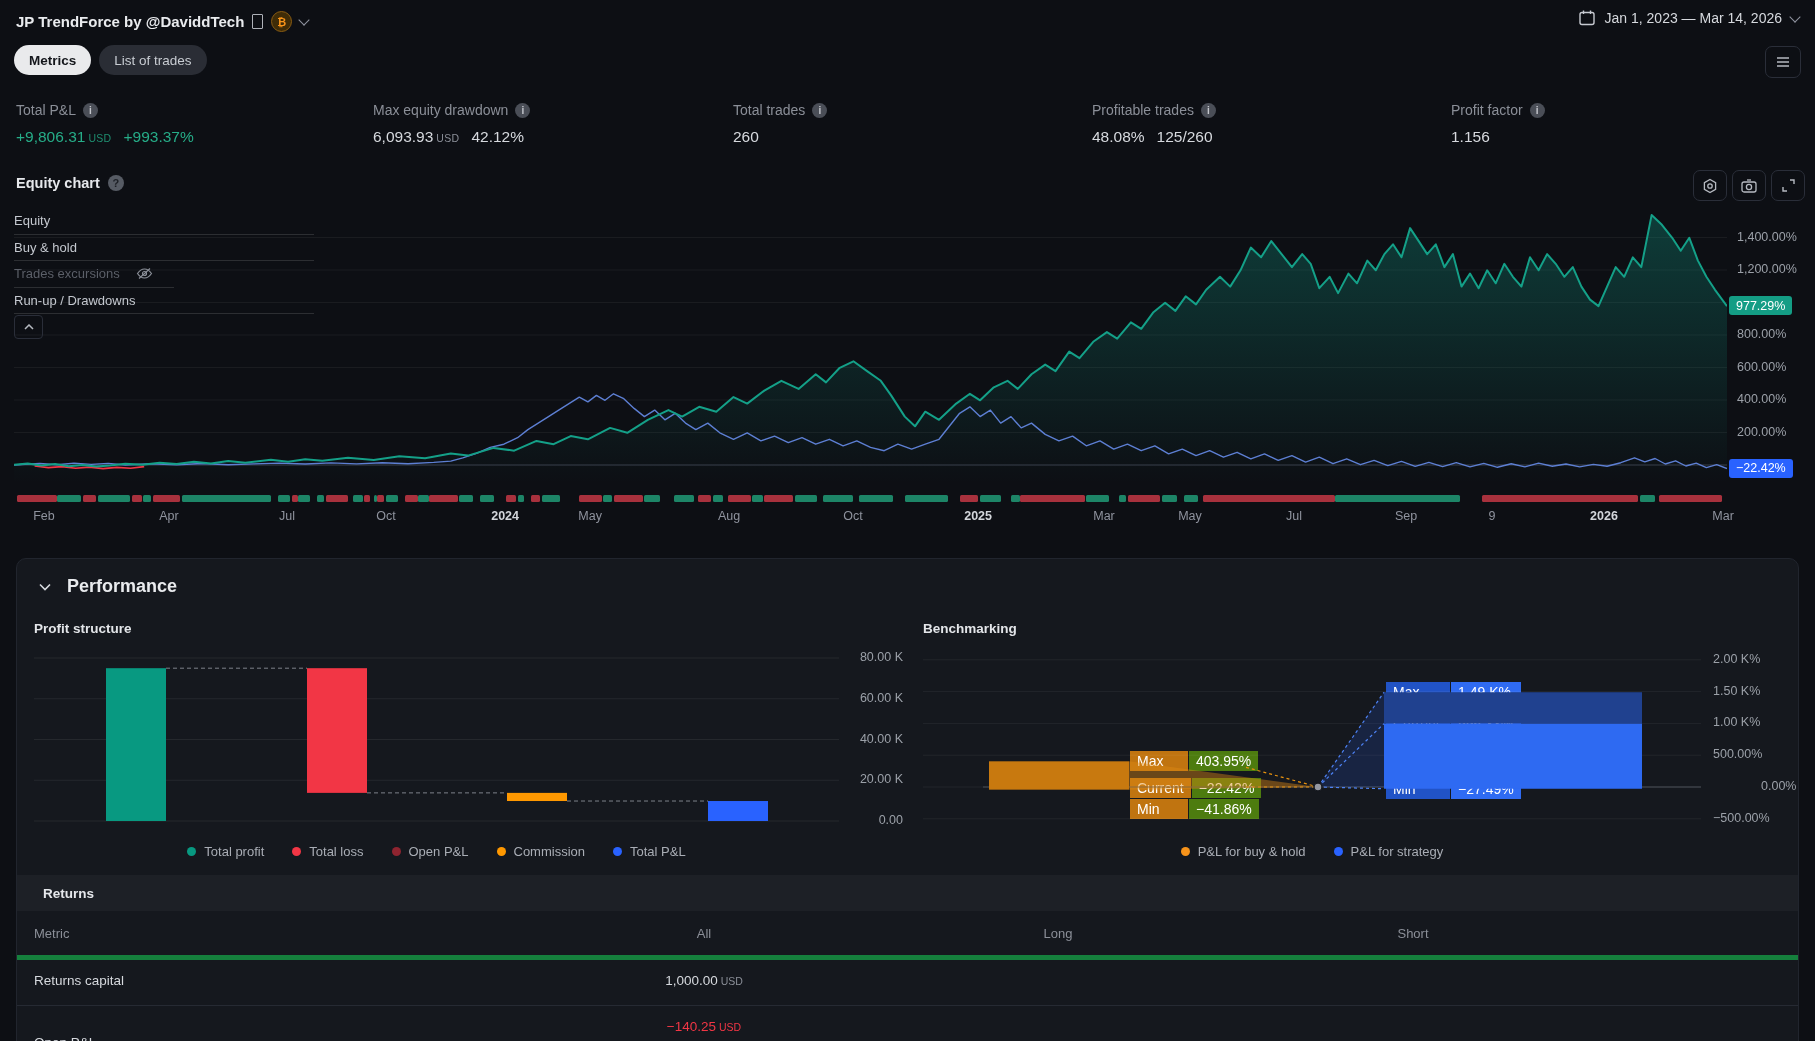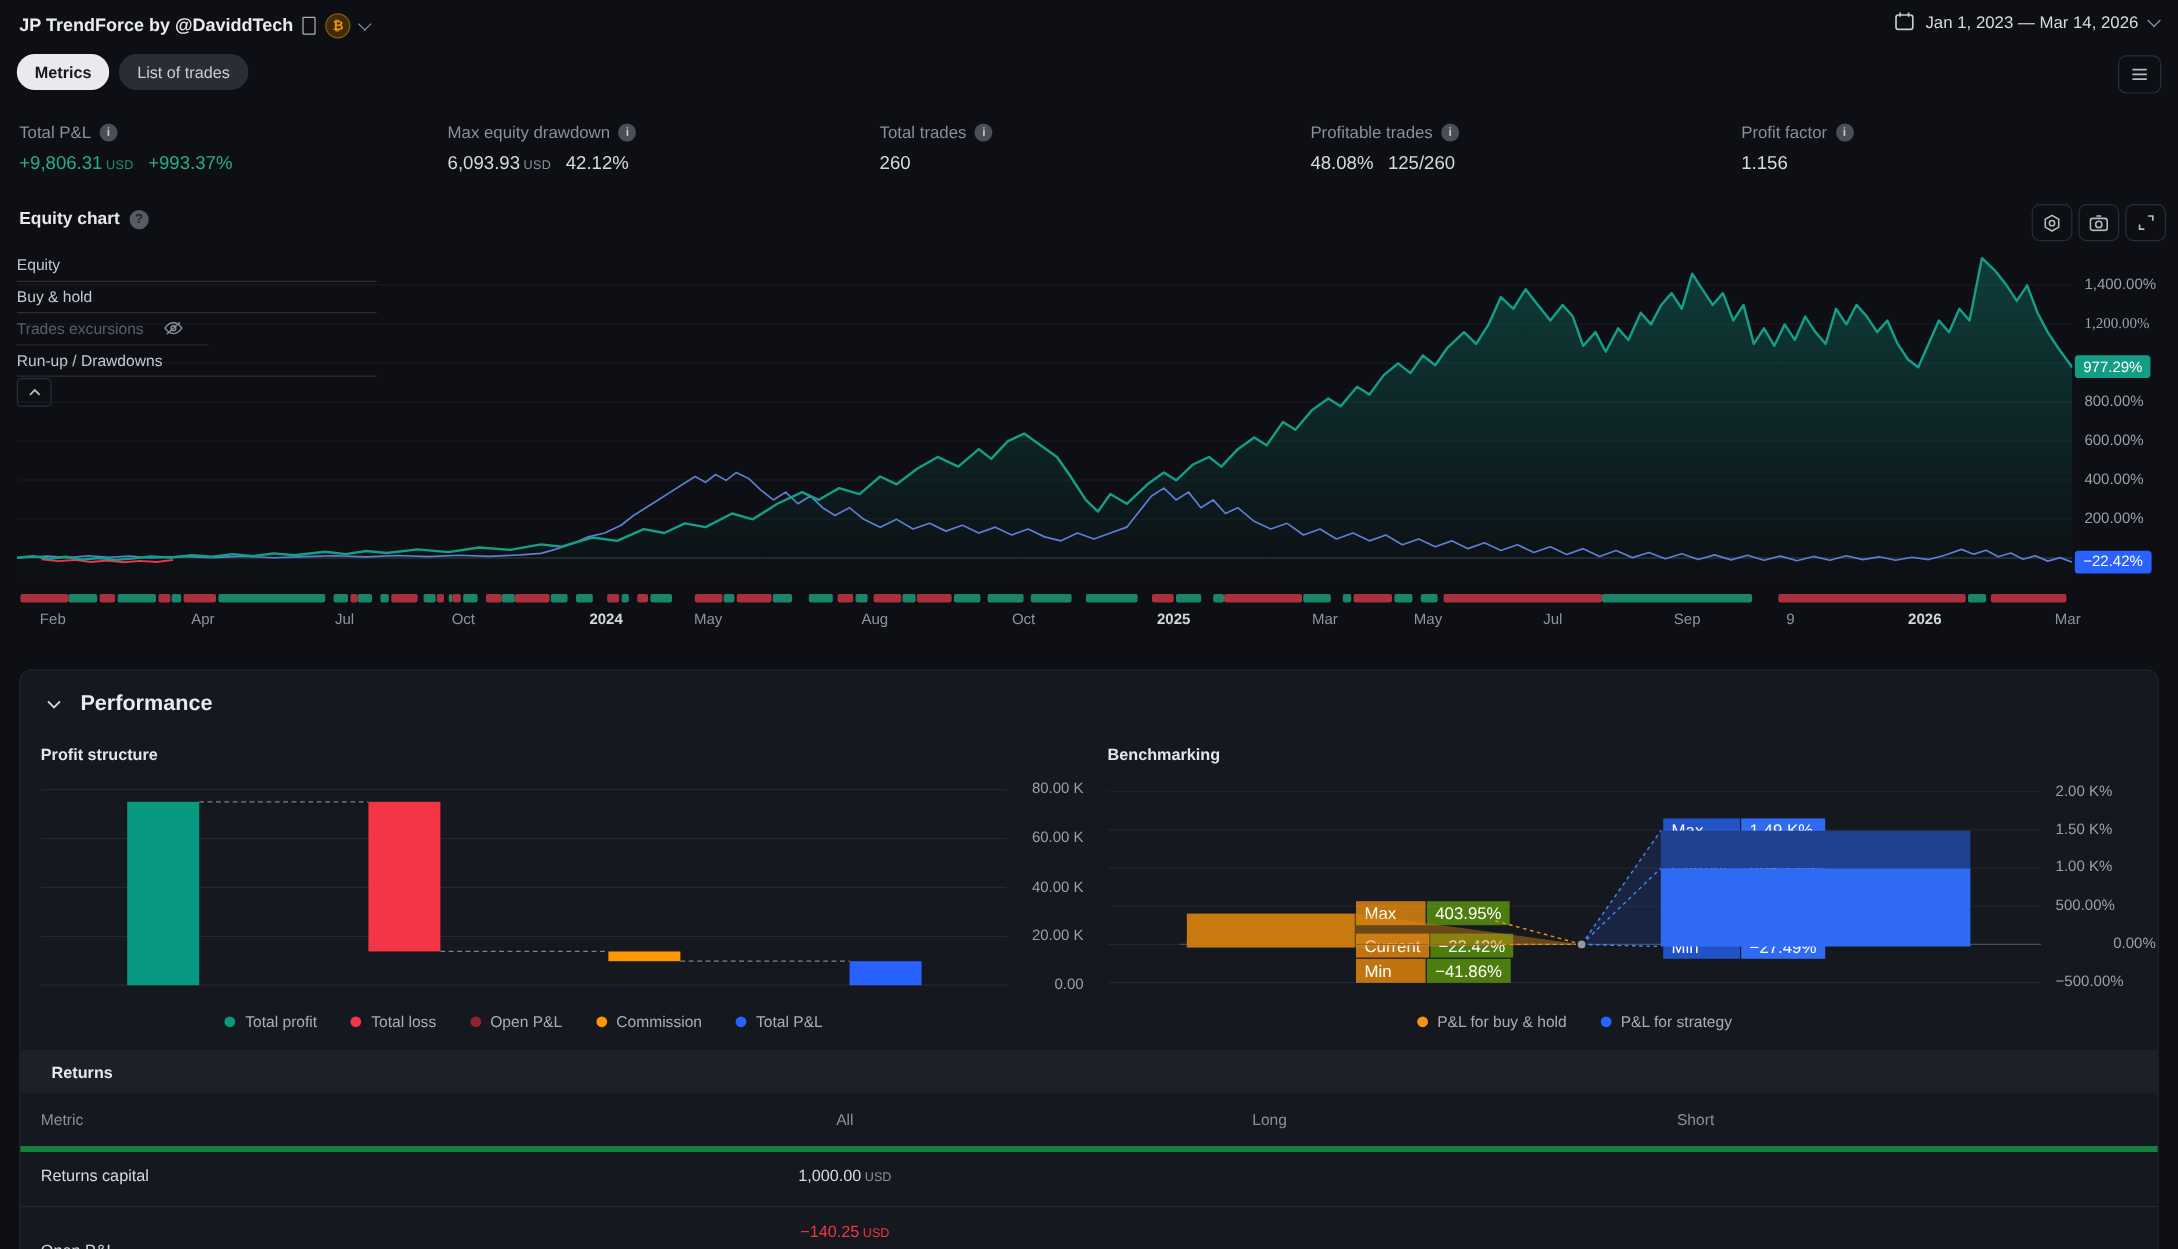"1,200.00%" span.eq-ax-lab { font-family: Liberation Serif, serif -> none }
